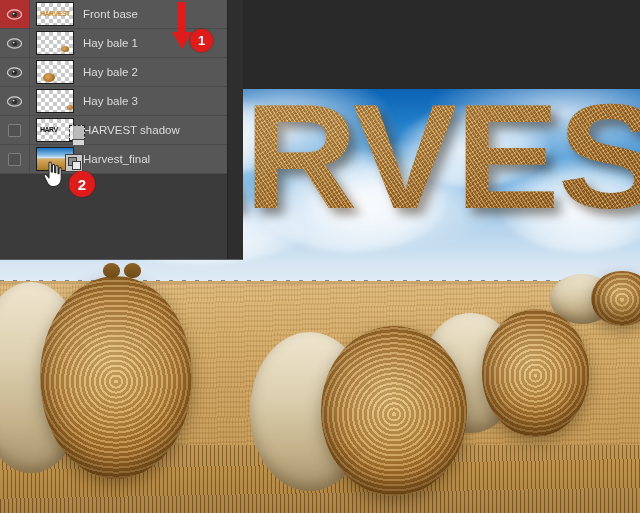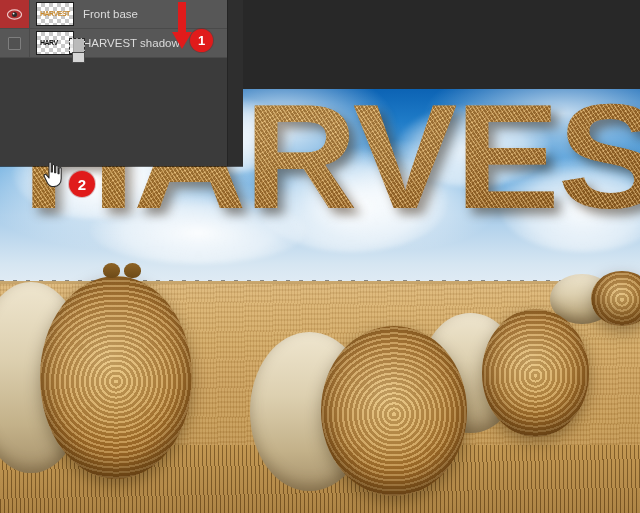"Front base" #layers-panel { height: 166px -> 259px }
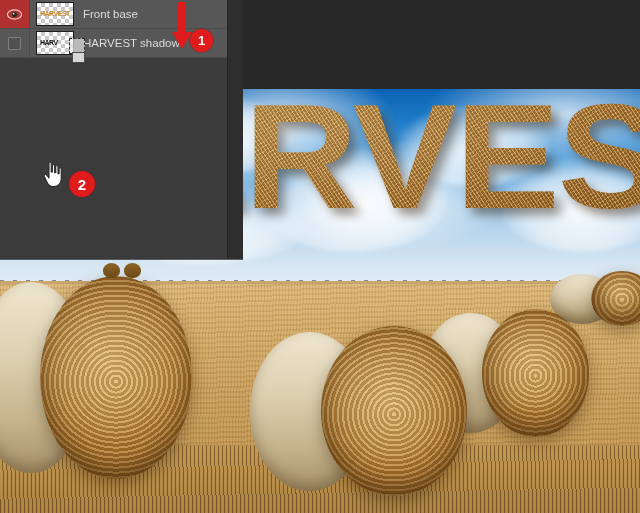"Hay bale 1" div.layer-row { html: none -> <div> <div> <svg> <ellipse></ellipse> <circle></circle> <circle></circle> </svg> </div> <div> <div></div> </div> <div>Hay bale 1</div> </div> }
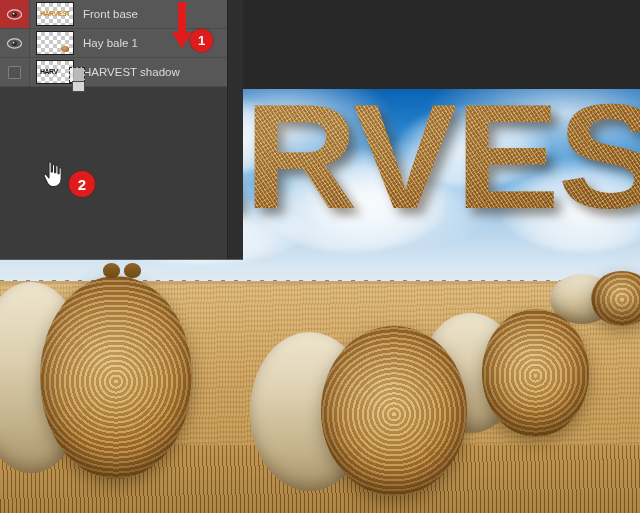"Hay bale 2" div.layer-row { html: none -> <div> <div> <svg> <ellipse></ellipse> <circle></circle> <circle></circle> </svg> </div> <div> <div></div> </div> <div>Hay bale 2</div> </div> }
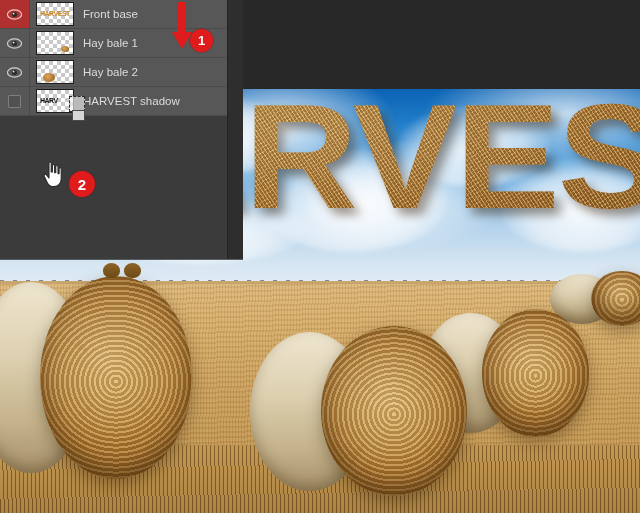"Hay bale 3" div.layer-row { html: none -> <div> <div> <svg> <ellipse></ellipse> <circle></circle> <circle></circle> </svg> </div> <div> <div></div> </div> <div>Hay bale 3</div> </div> }
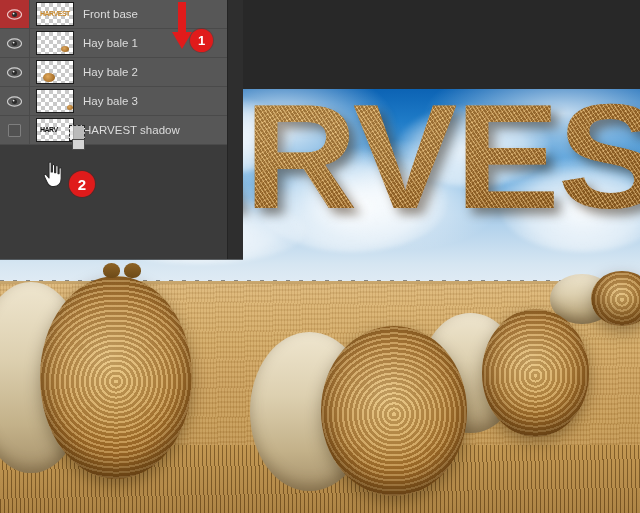"Harvest_final" div.layer-row { html: none -> <div> <div> <div></div> </div> <div> <div></div> <div></div> </div> <div>Harvest_final</div> </div> }
